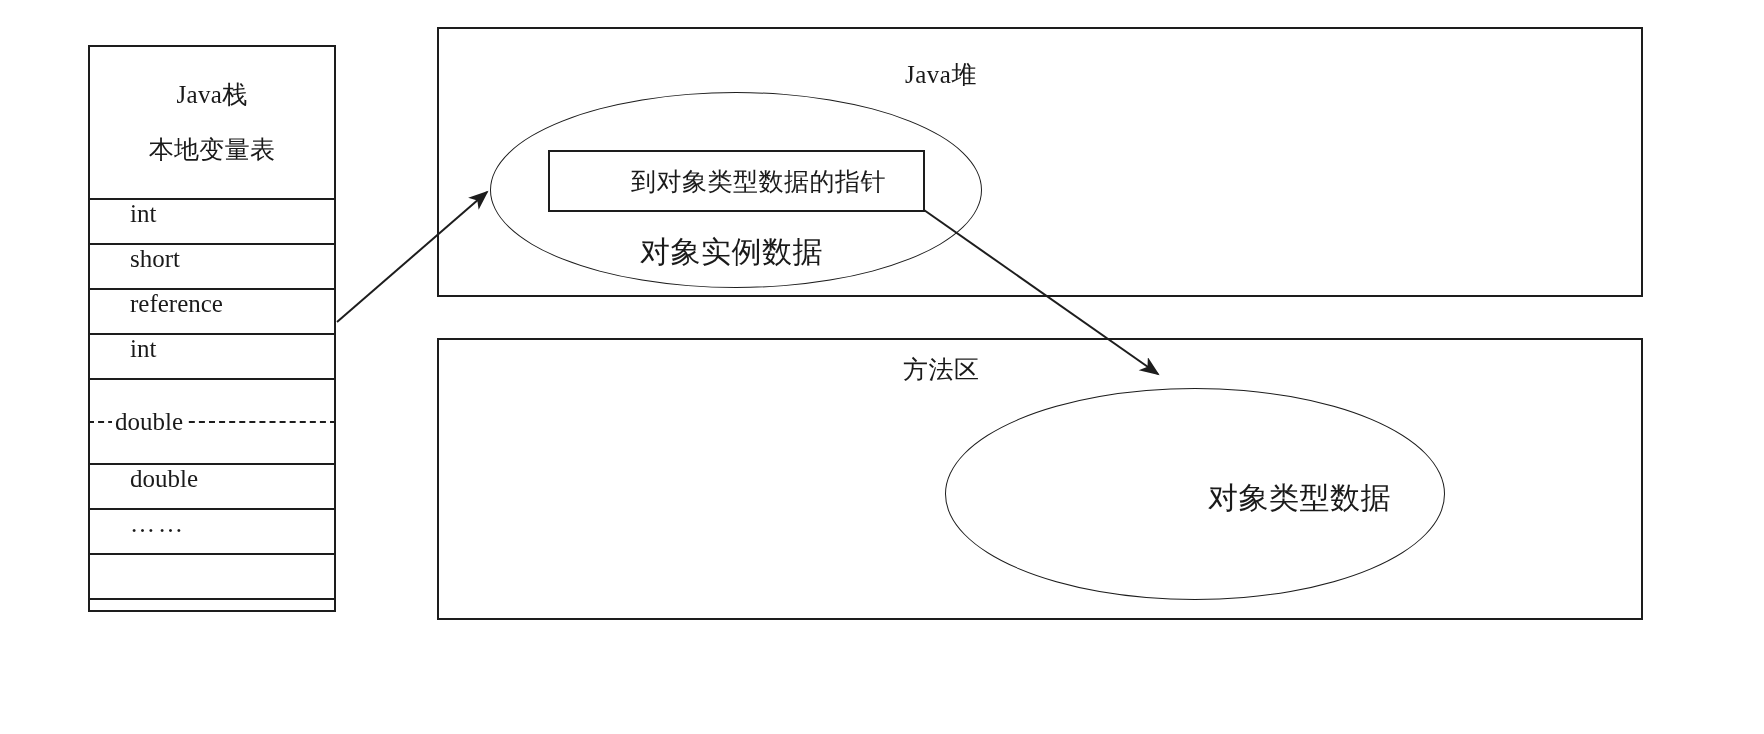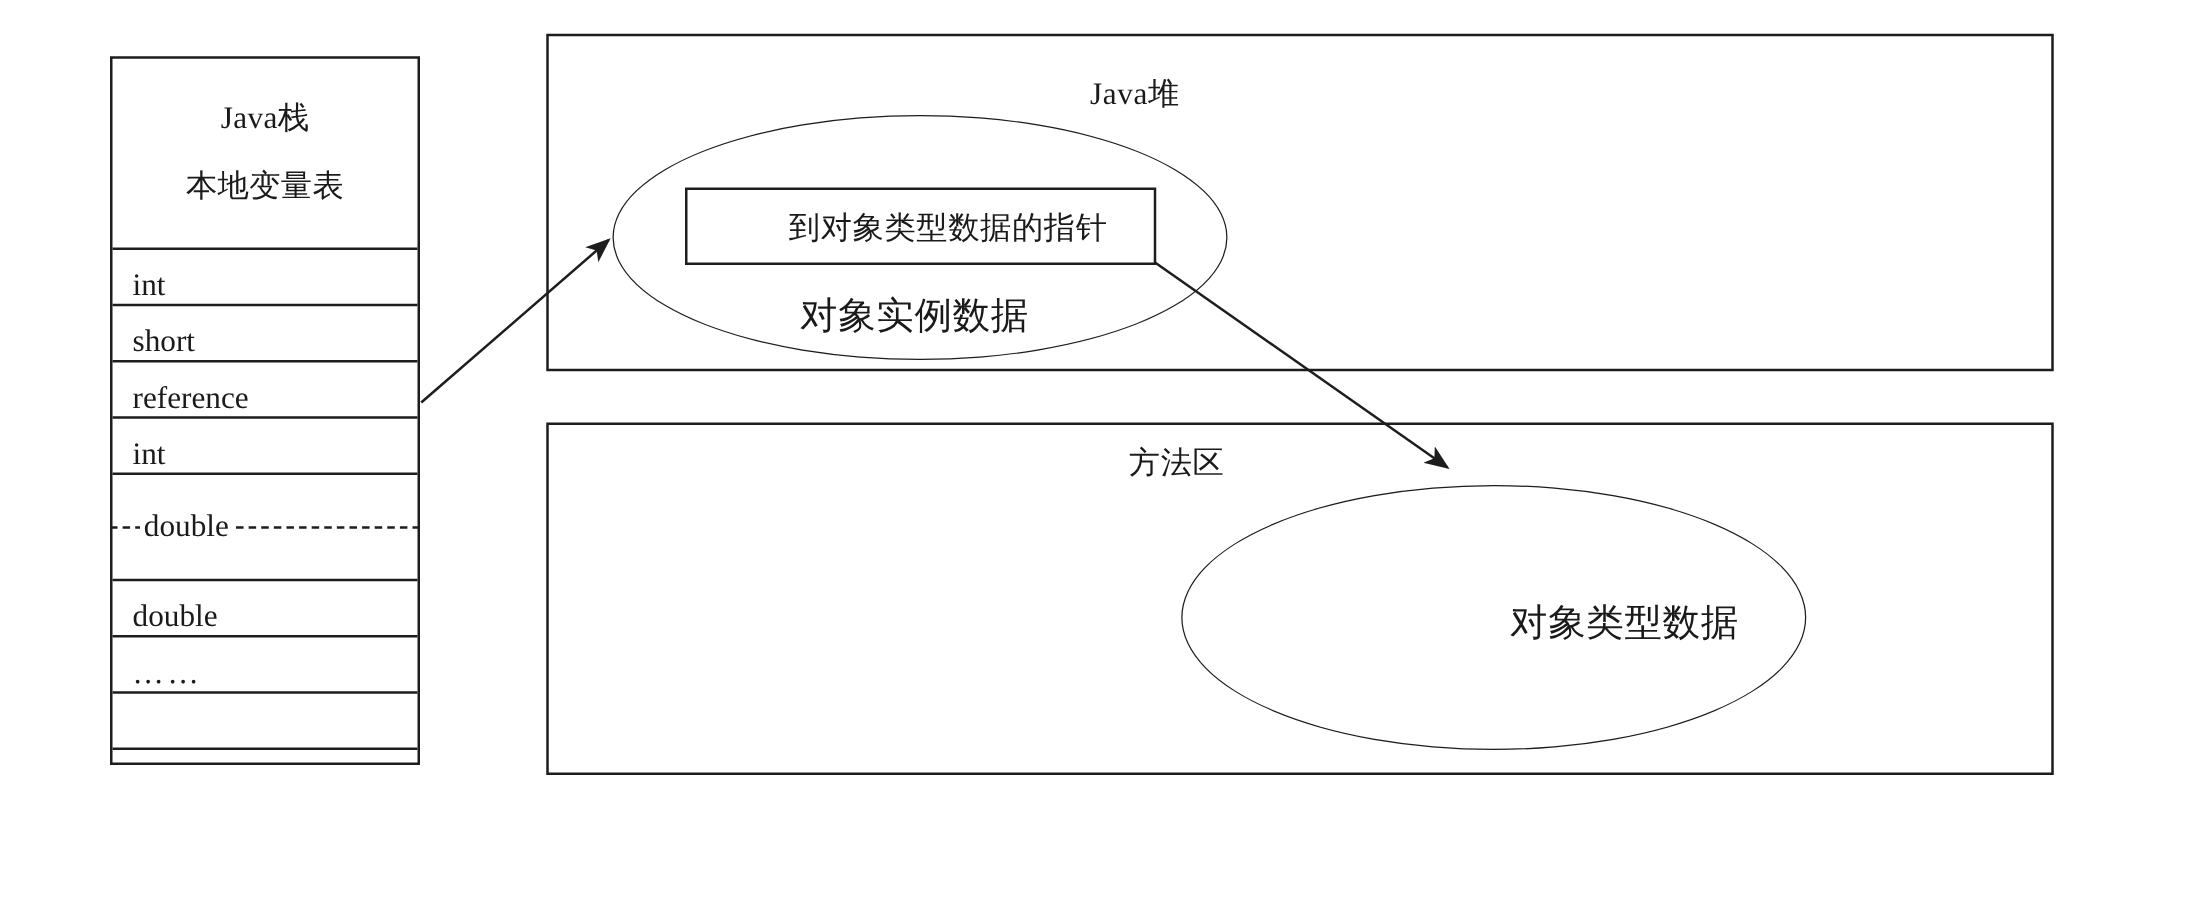"Java堆" #heap-label { left: 872px -> 905px }
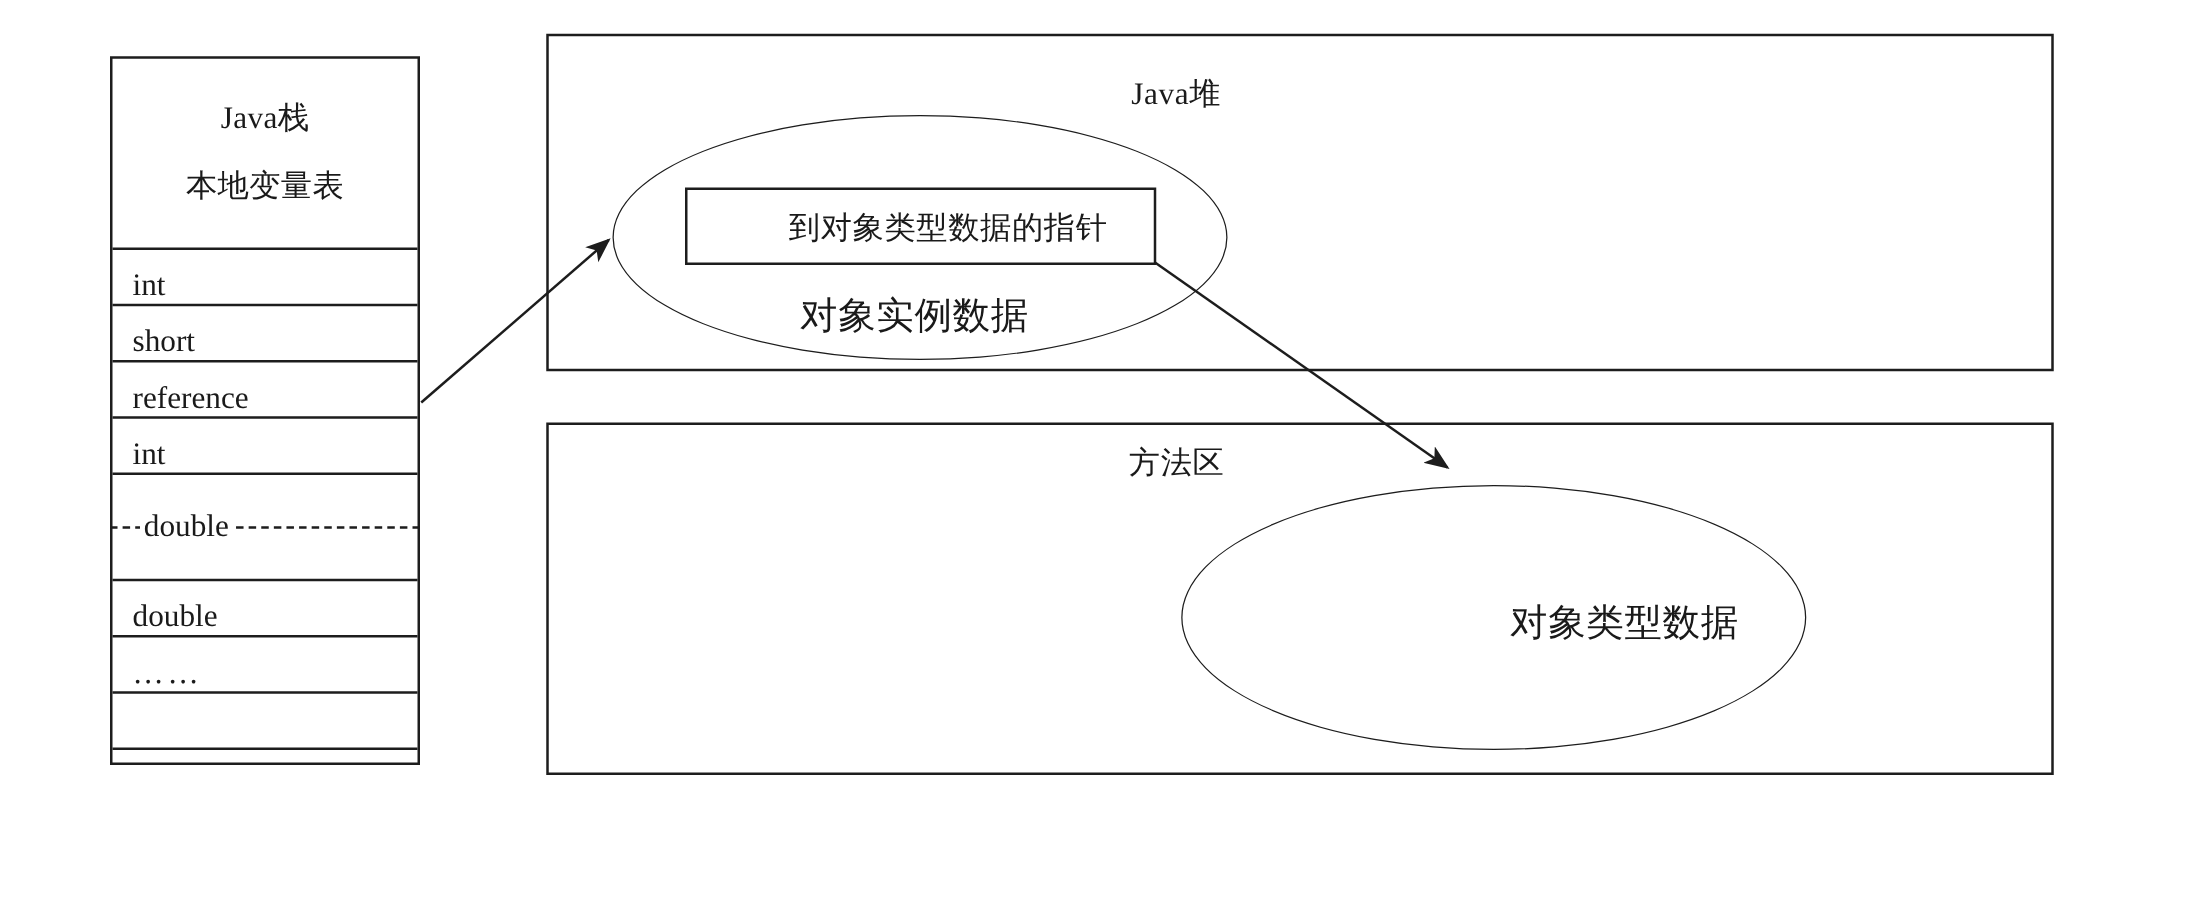"int" .stack-row { align-items: flex-end -> flex-start; padding-left: 16px -> 40px }
